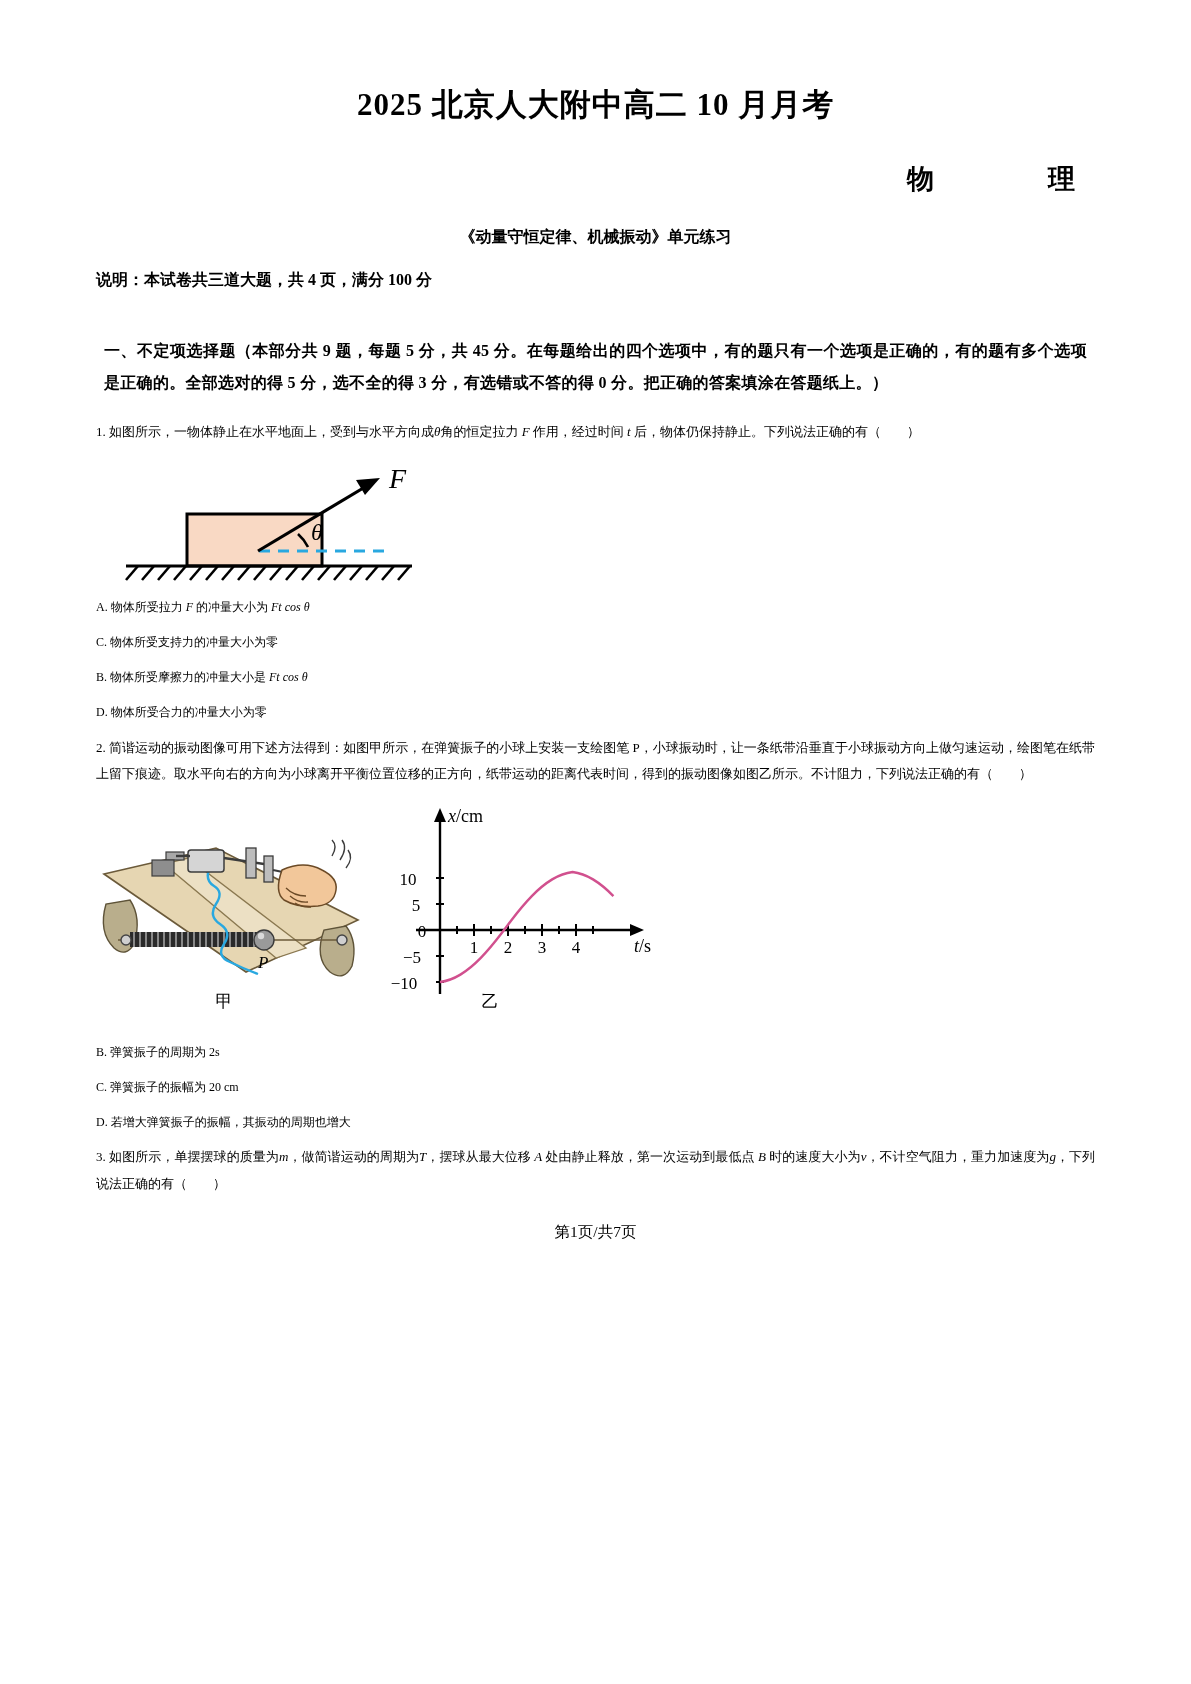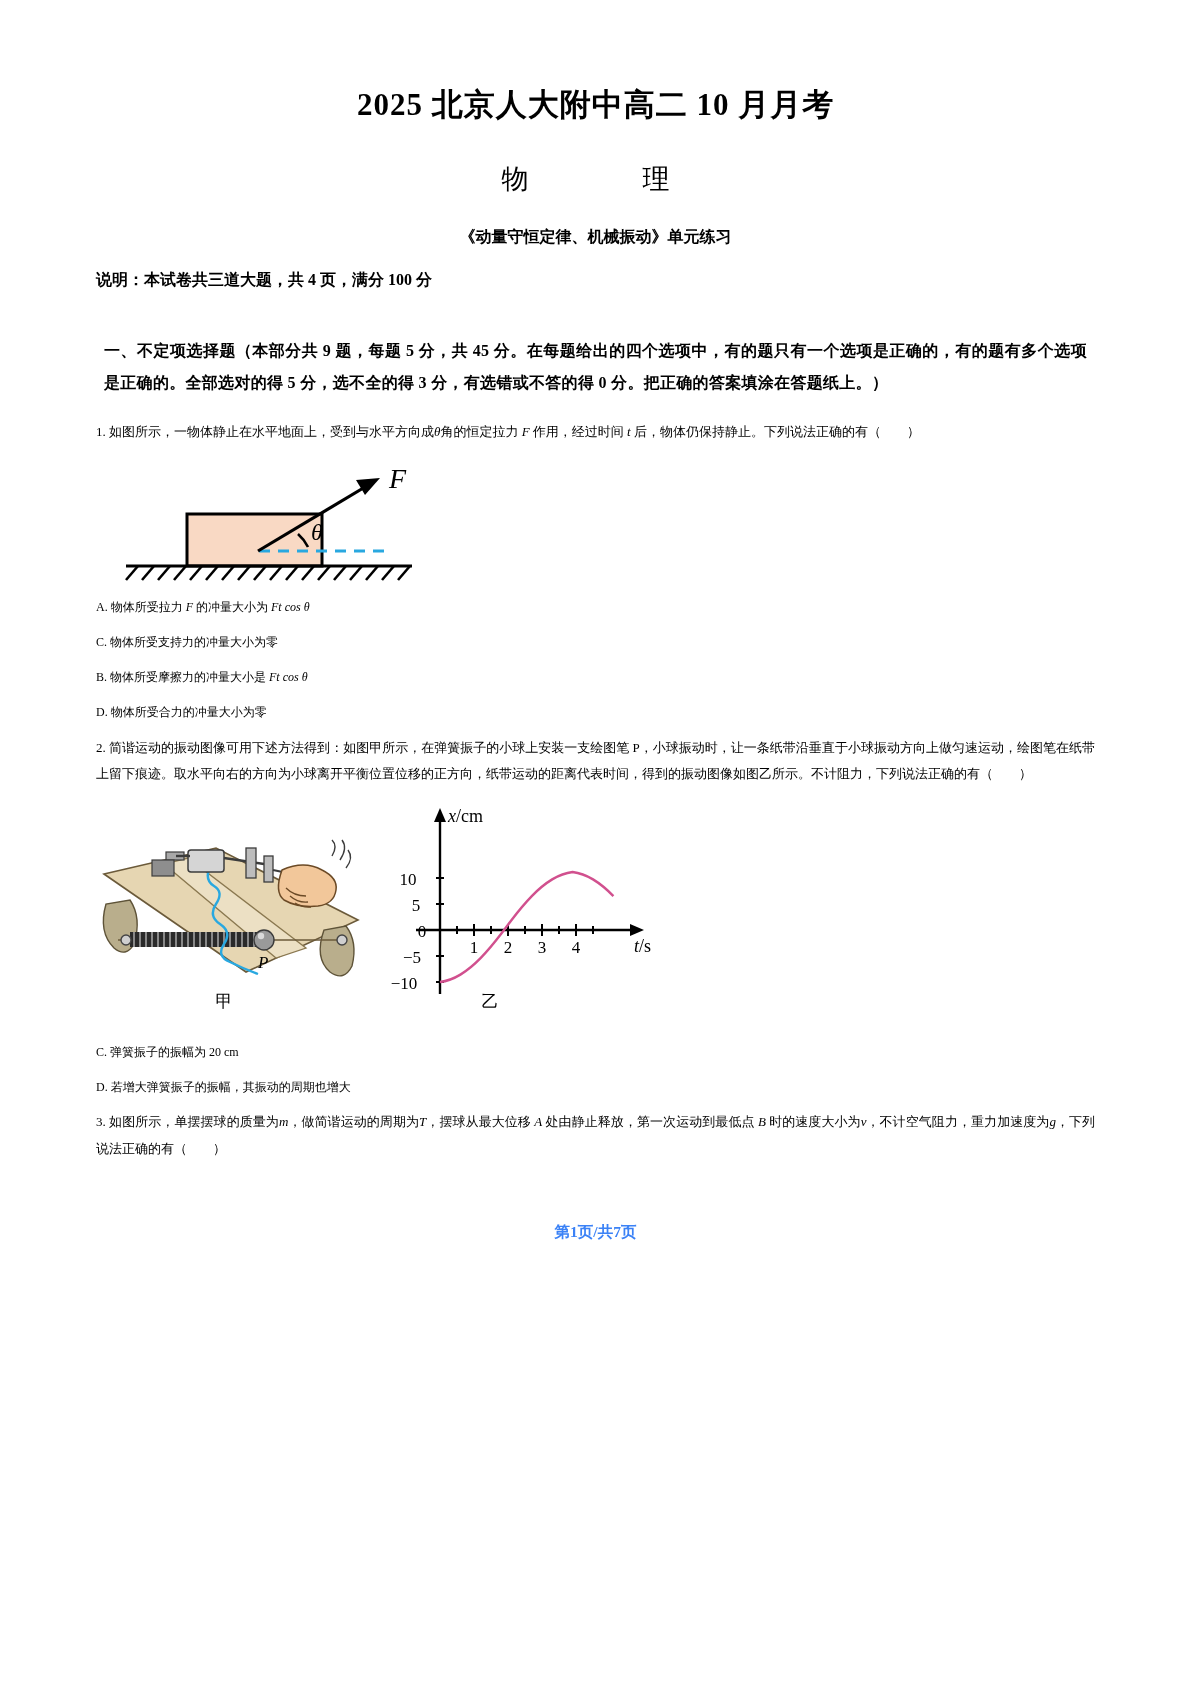"物 理" .subject-title { font-weight: 400 -> 700; text-align: center -> right }
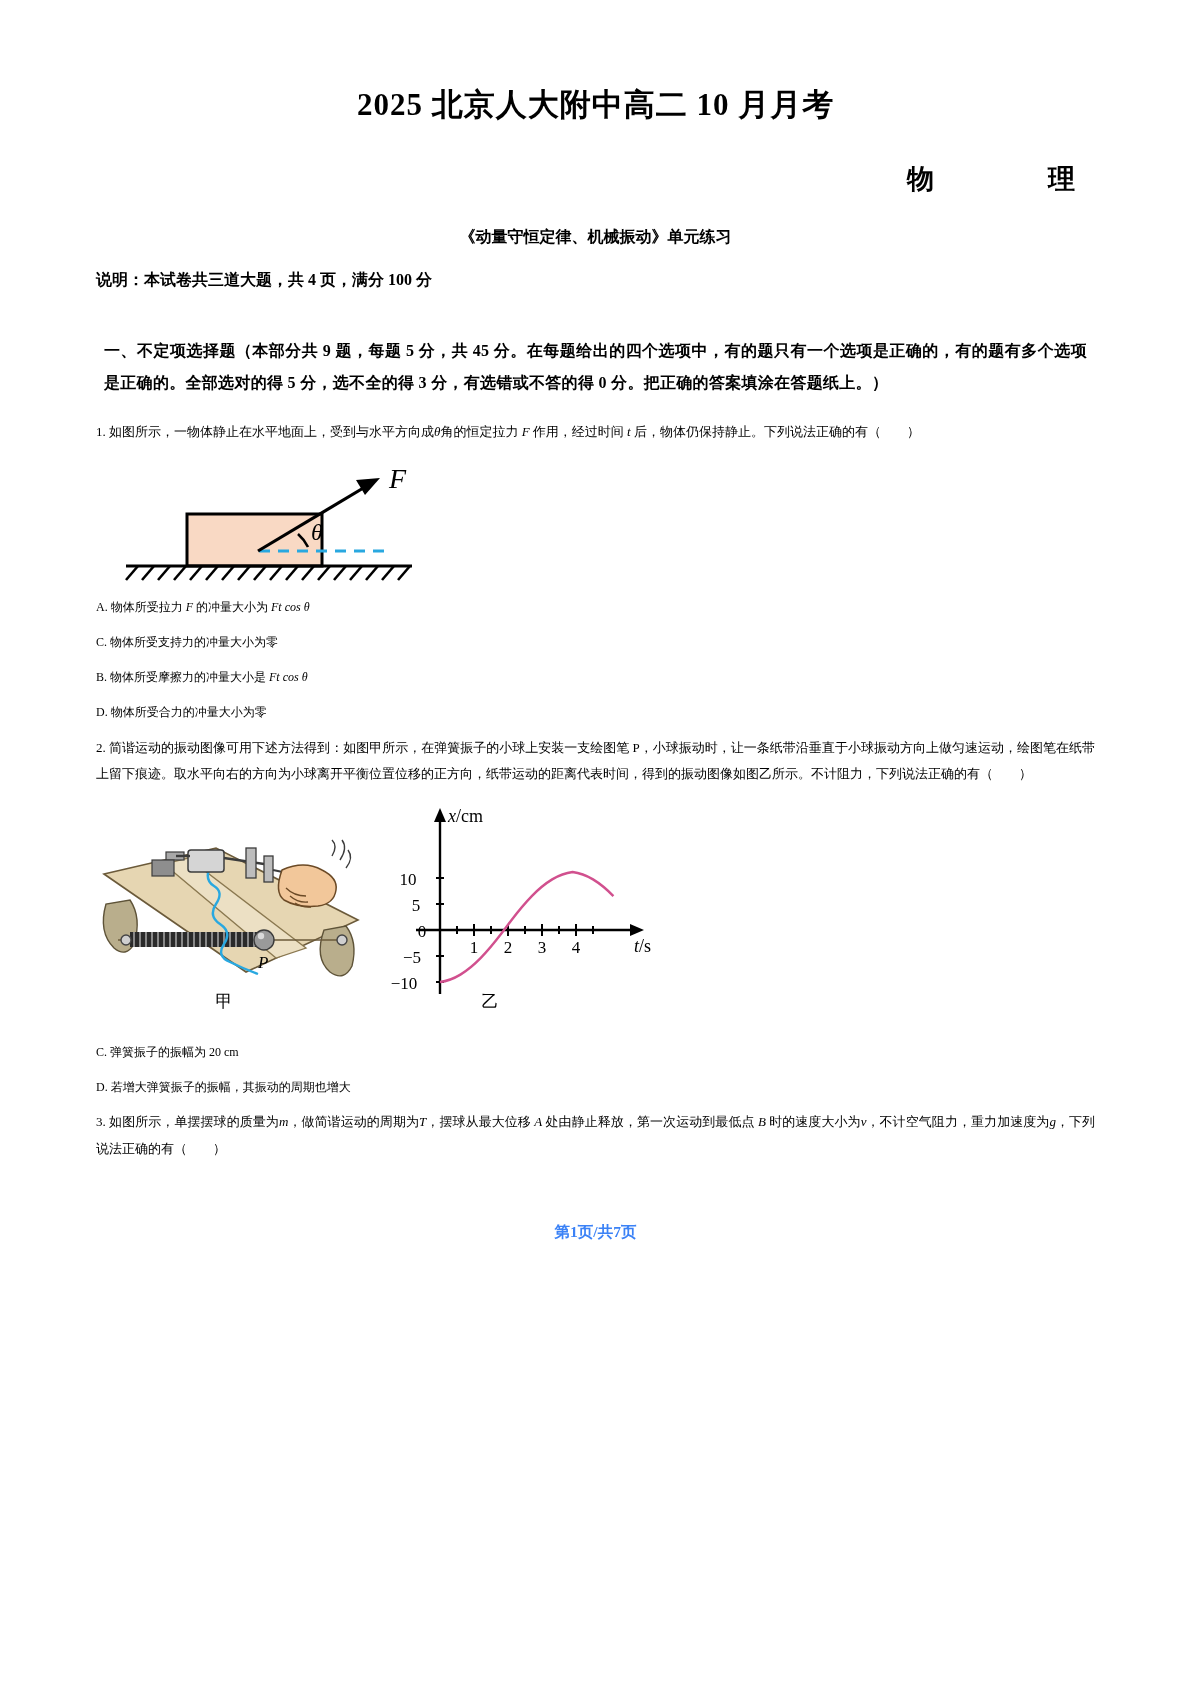"B. 弹簧振子的周期为 2s" p.opt { html: none -> <p> <span>B.</span> <span>弹簧振子的周期为 2s</span> </p> }
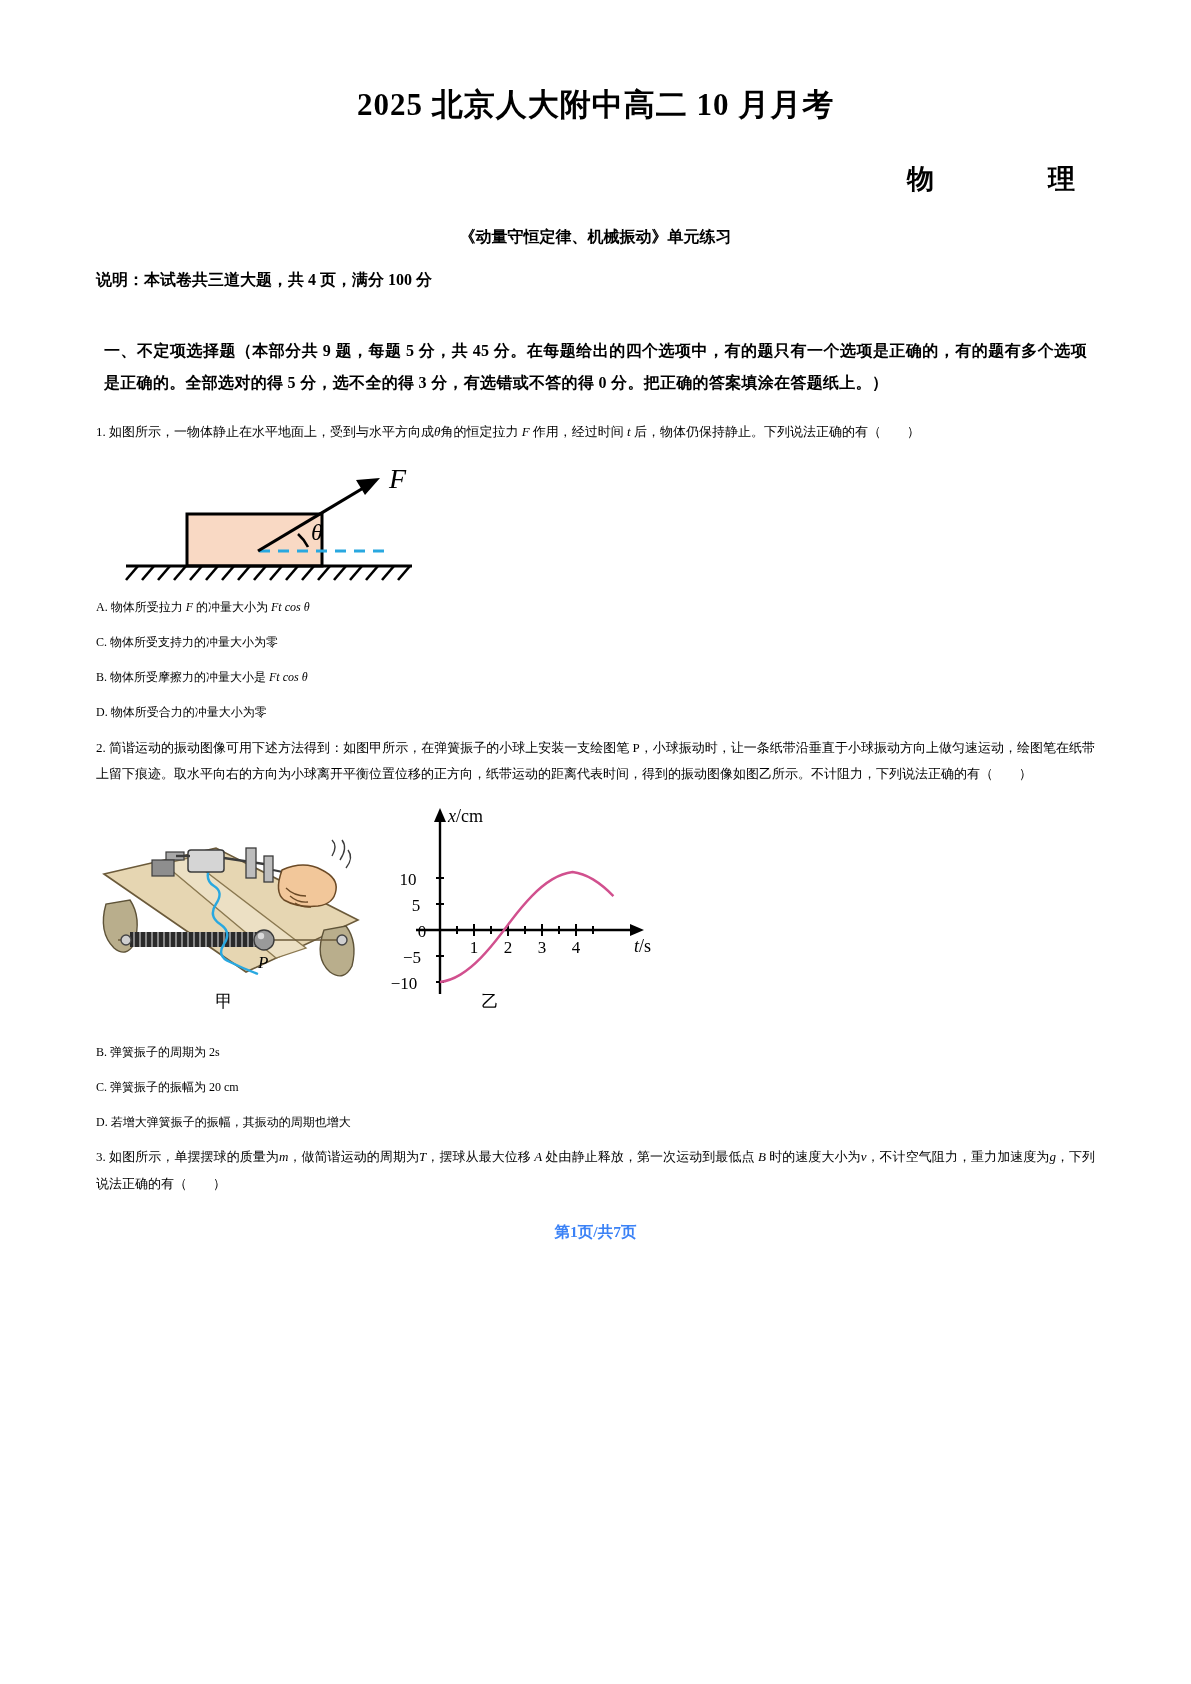"第1页/共7页" .footer { color: #3b82f6 -> #000000; font-weight: bold -> none }
